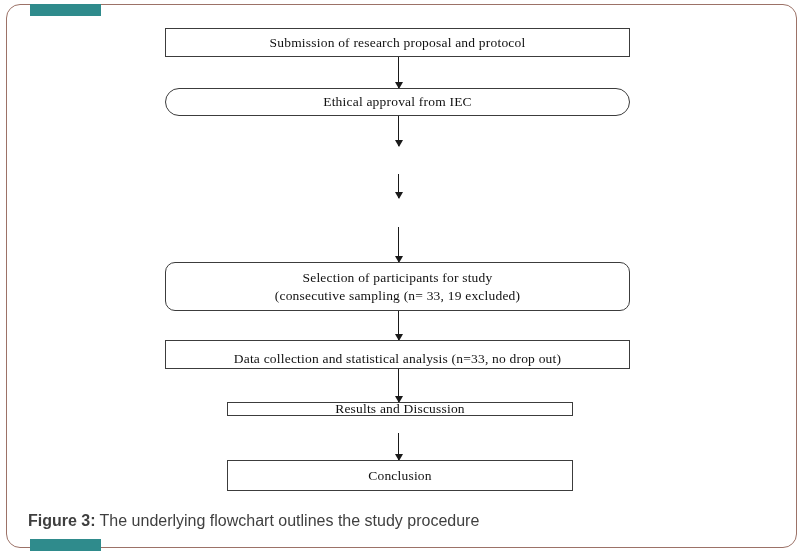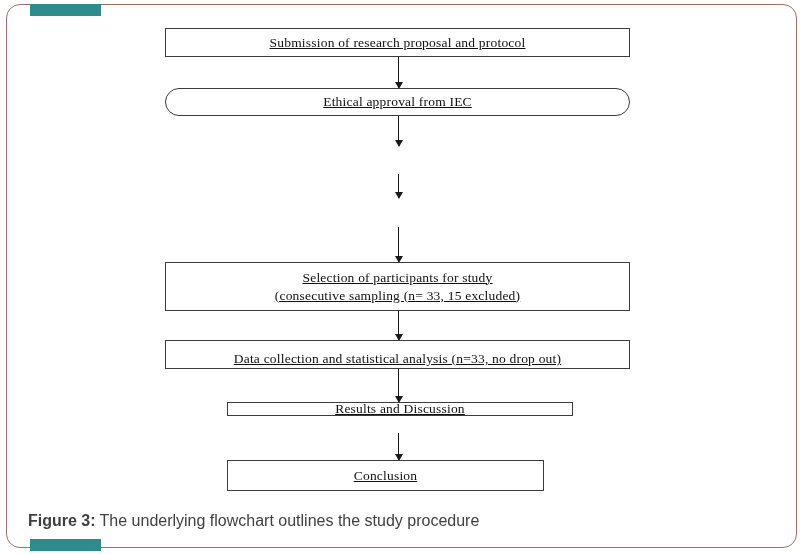"Submission of research proposal and" .node { text-decoration: underline -> none }
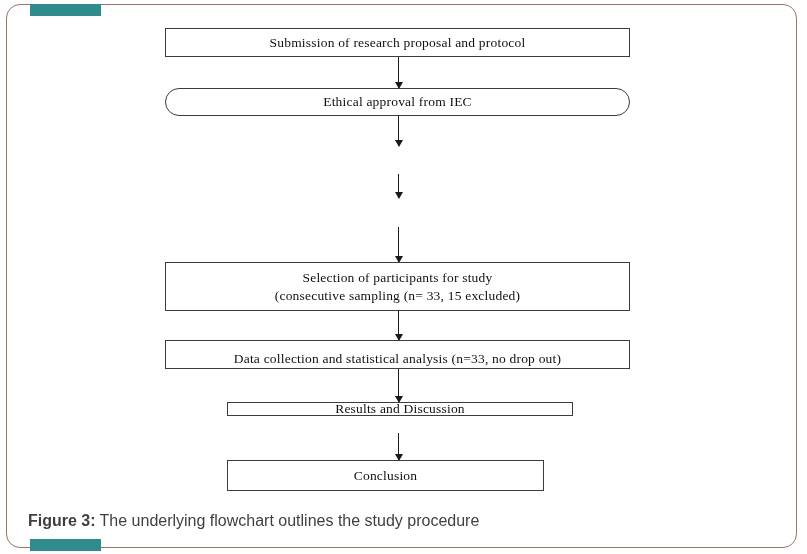"Selection of participants for study" div.node { border-radius: none -> 10px }
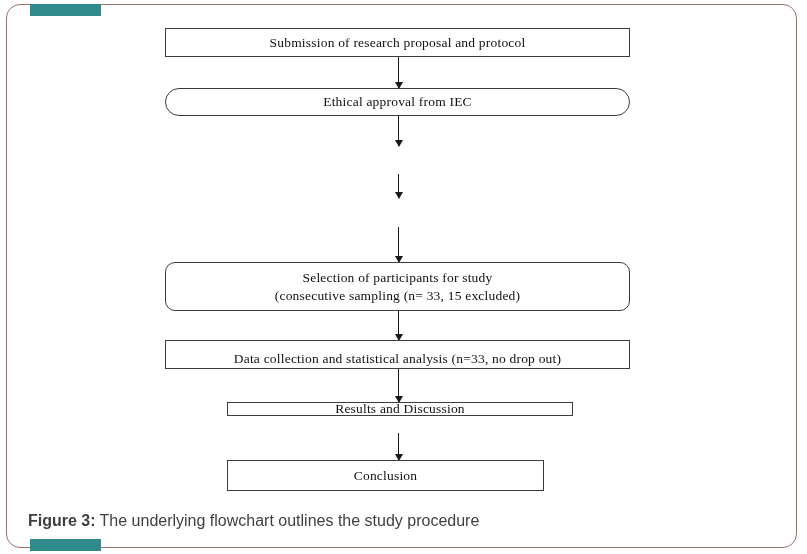"(consecutive sampling (n= 33, 15" span { text: 15 -> 19 }
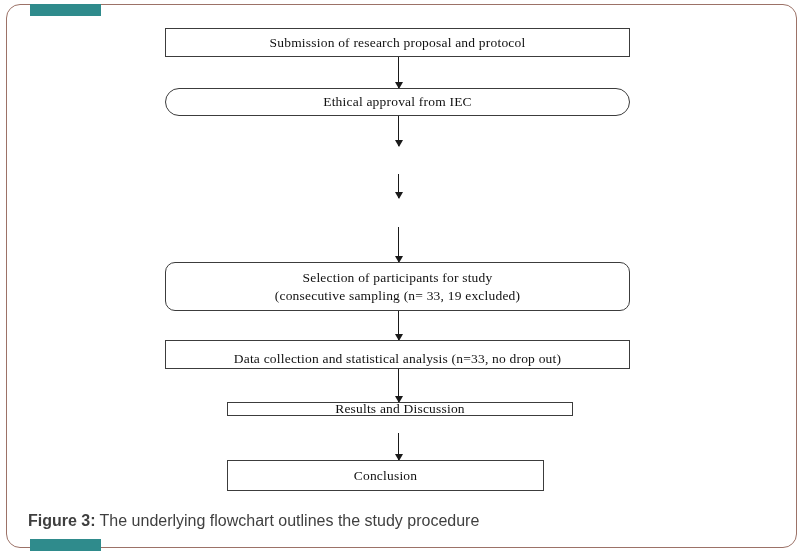"Conclusion" div.node { width: 317px -> 346px }
